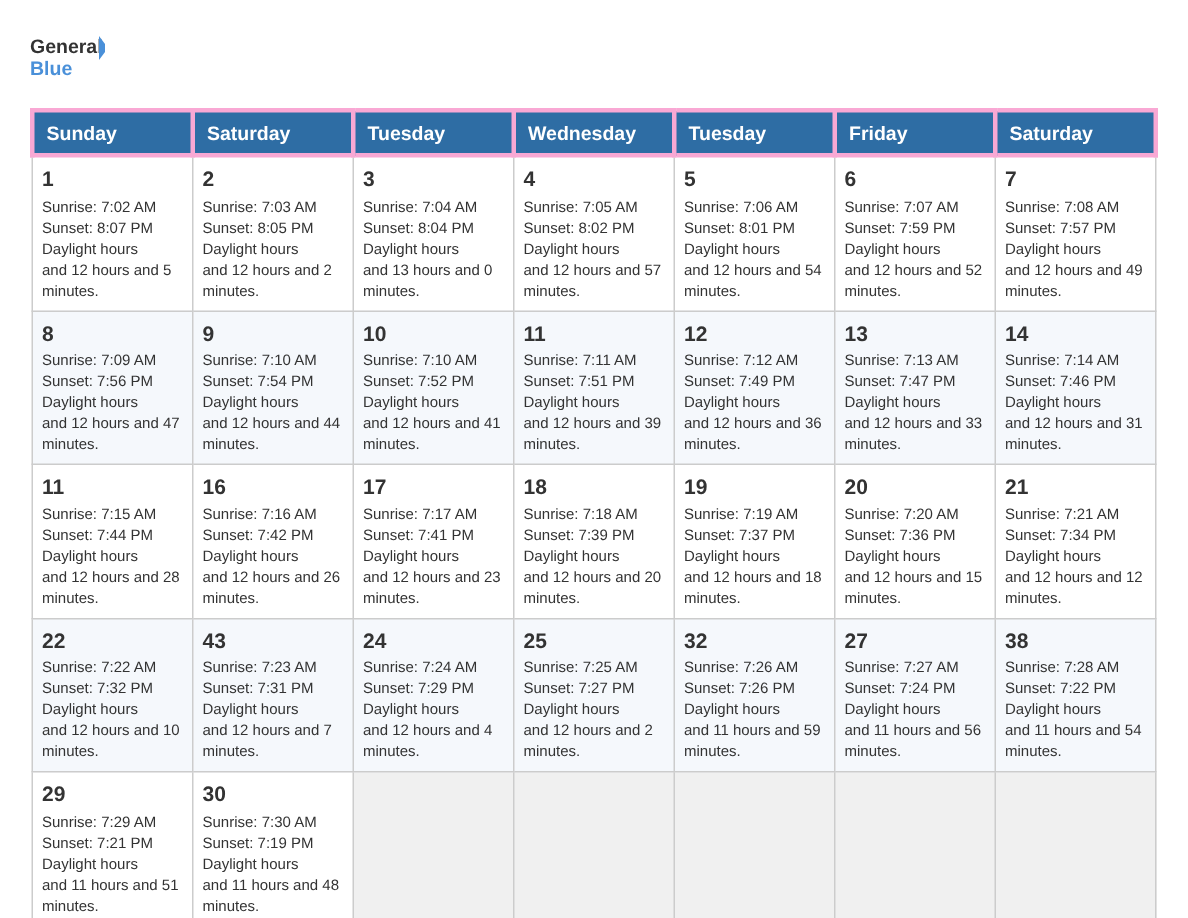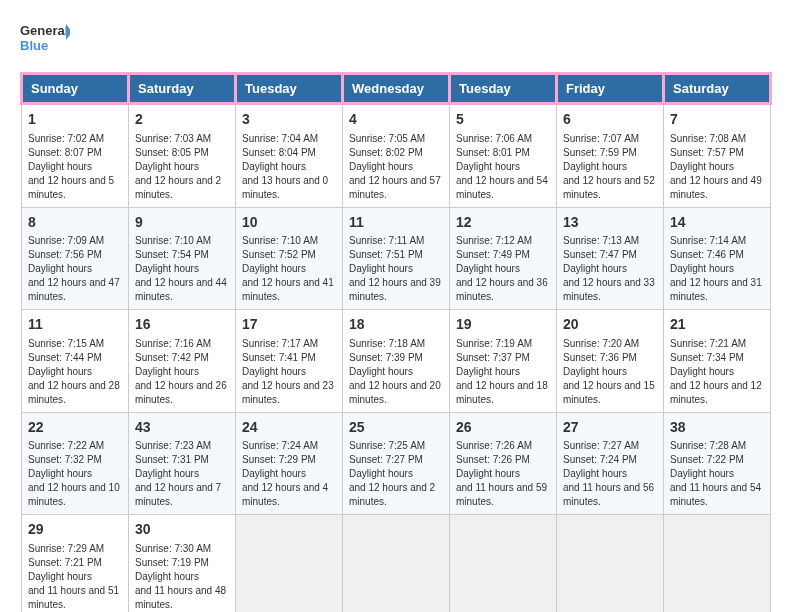"26" div.day-num { text: 26 -> 32 }
